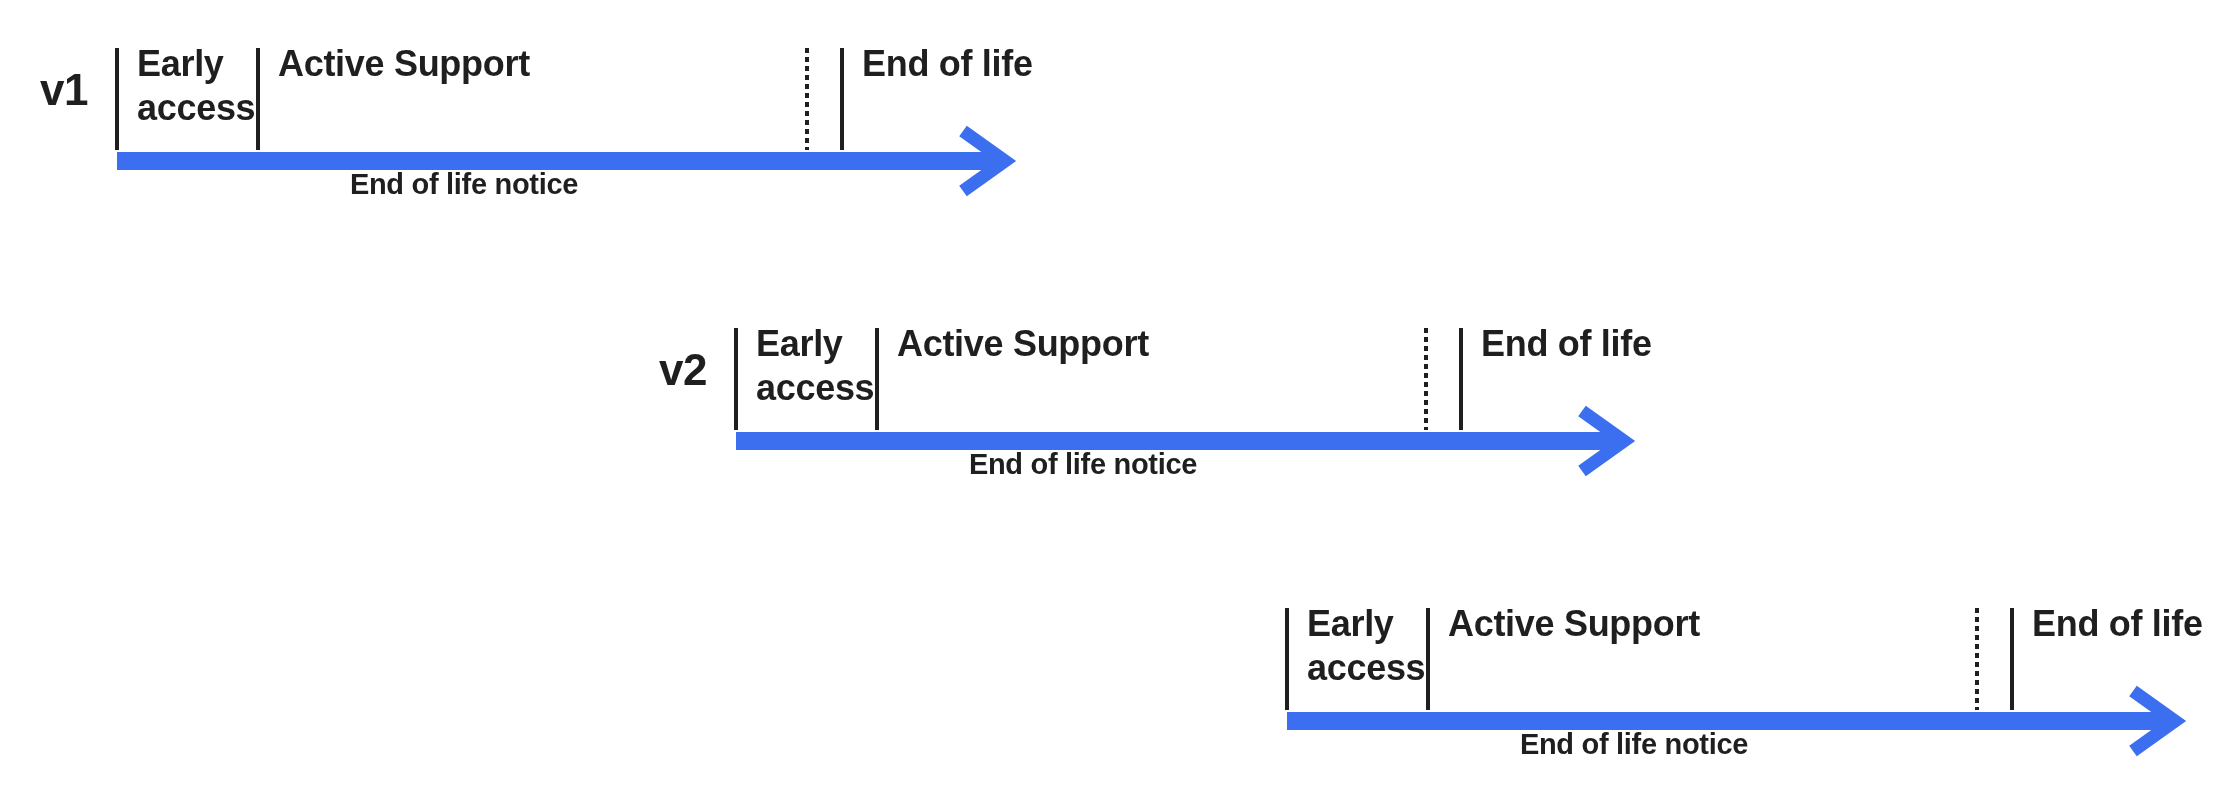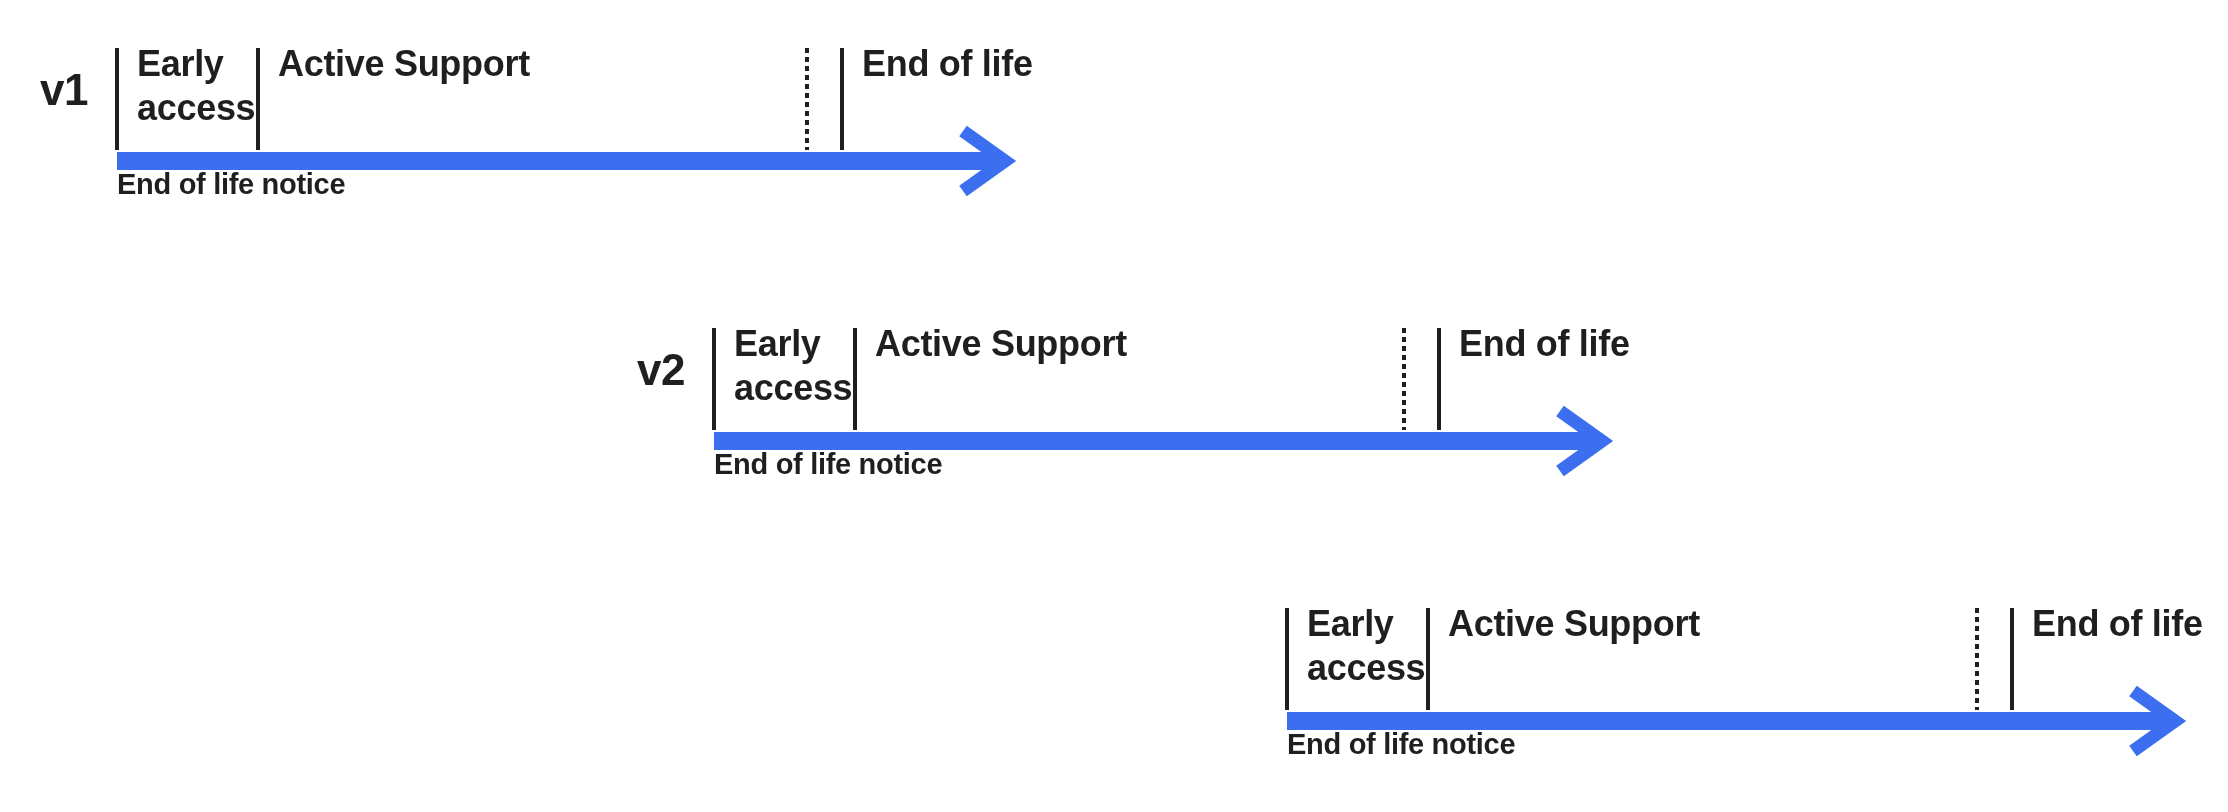"End of life notice" .notice { text-align: left -> center }
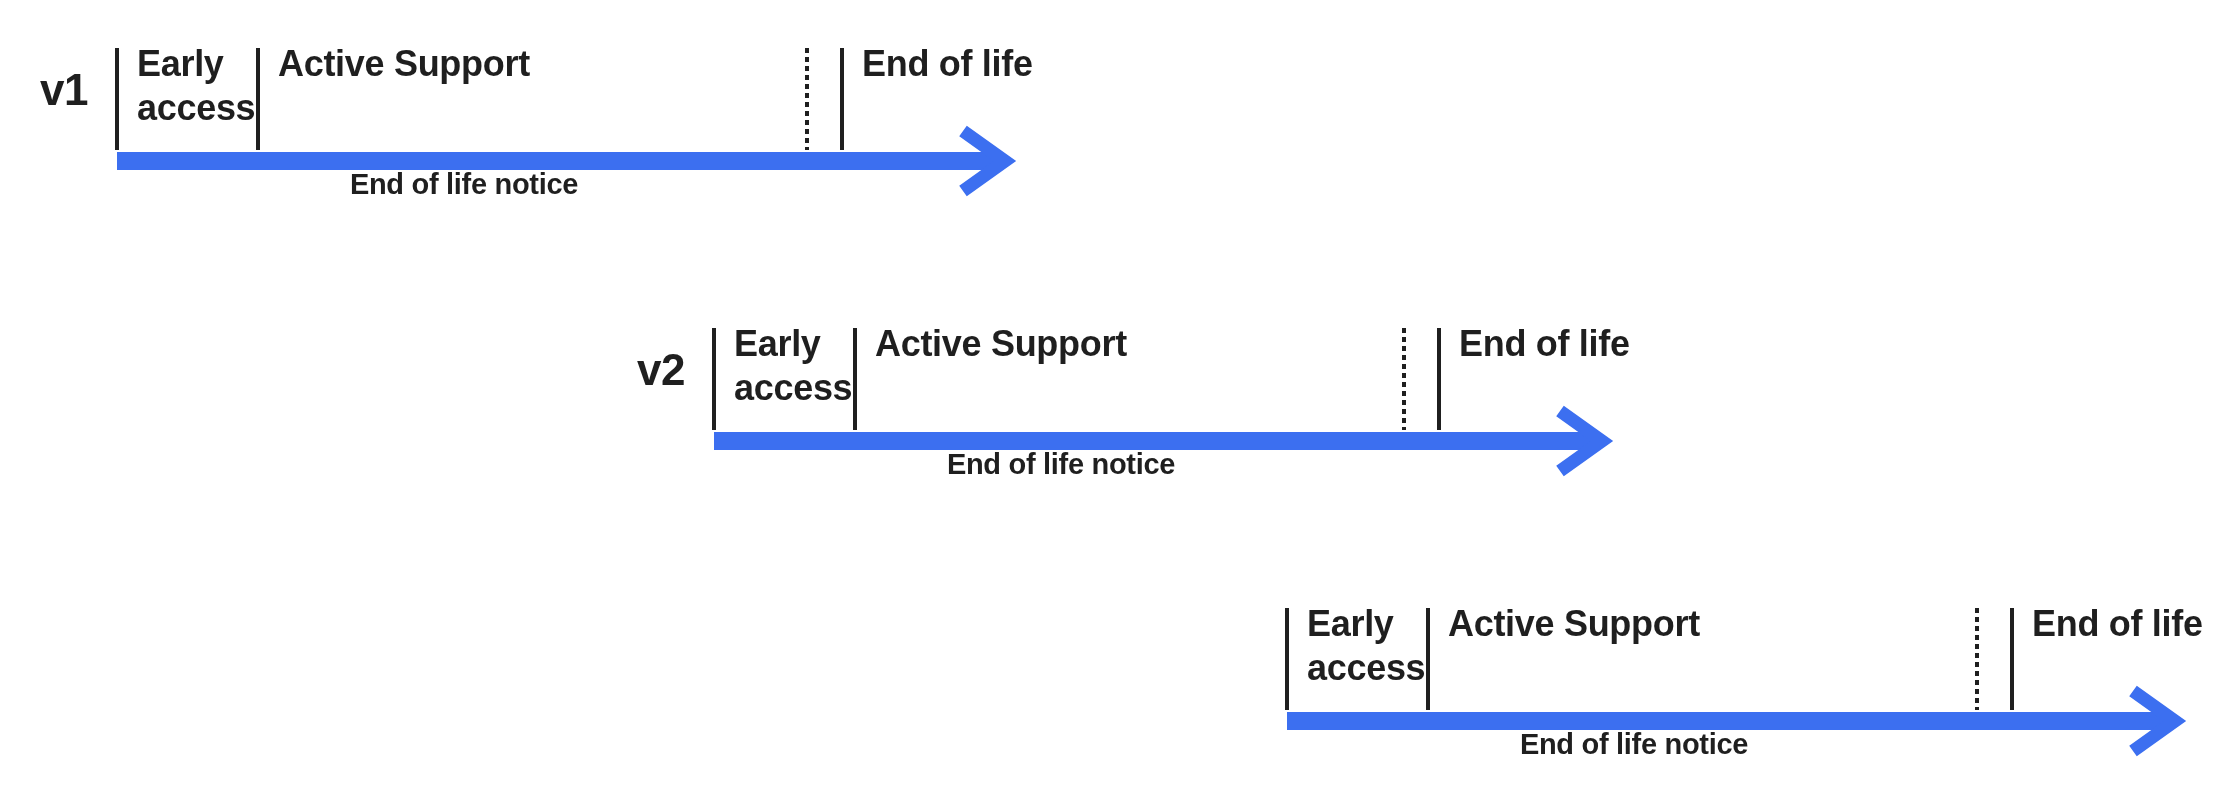"v2" .row-v2 { left: 714px -> 736px }
